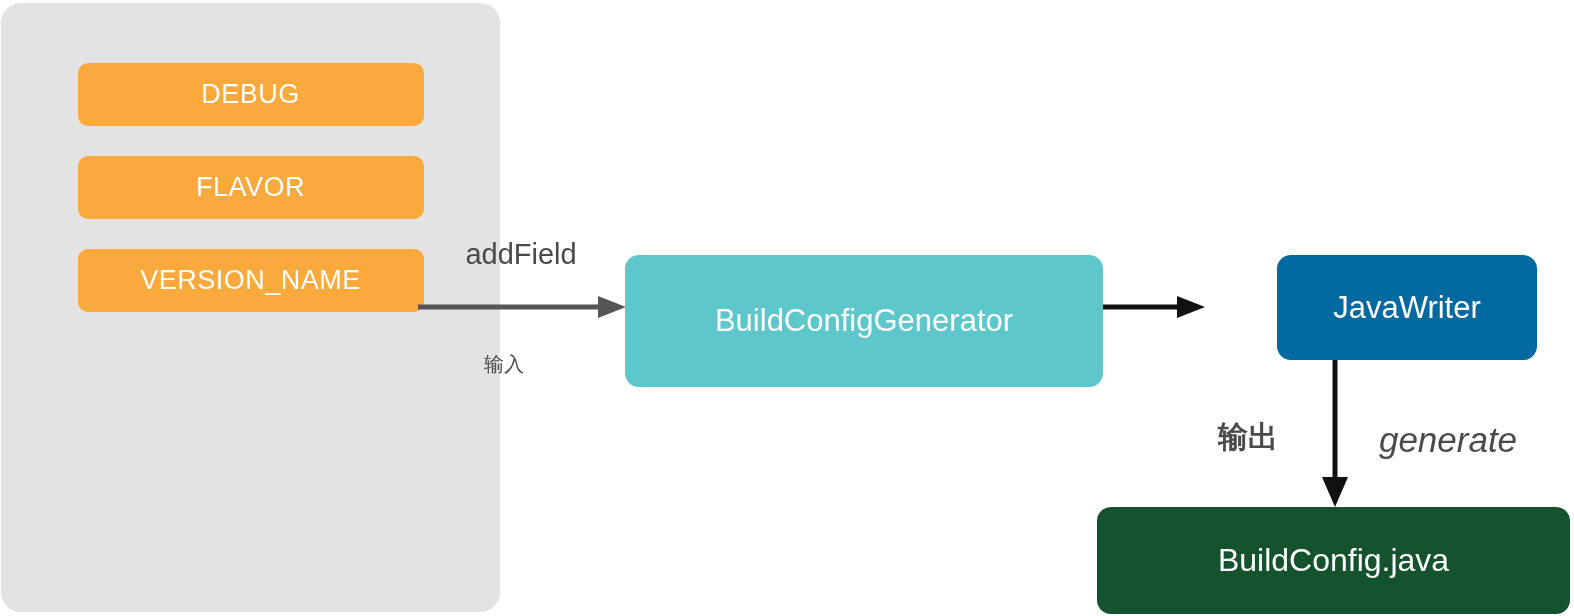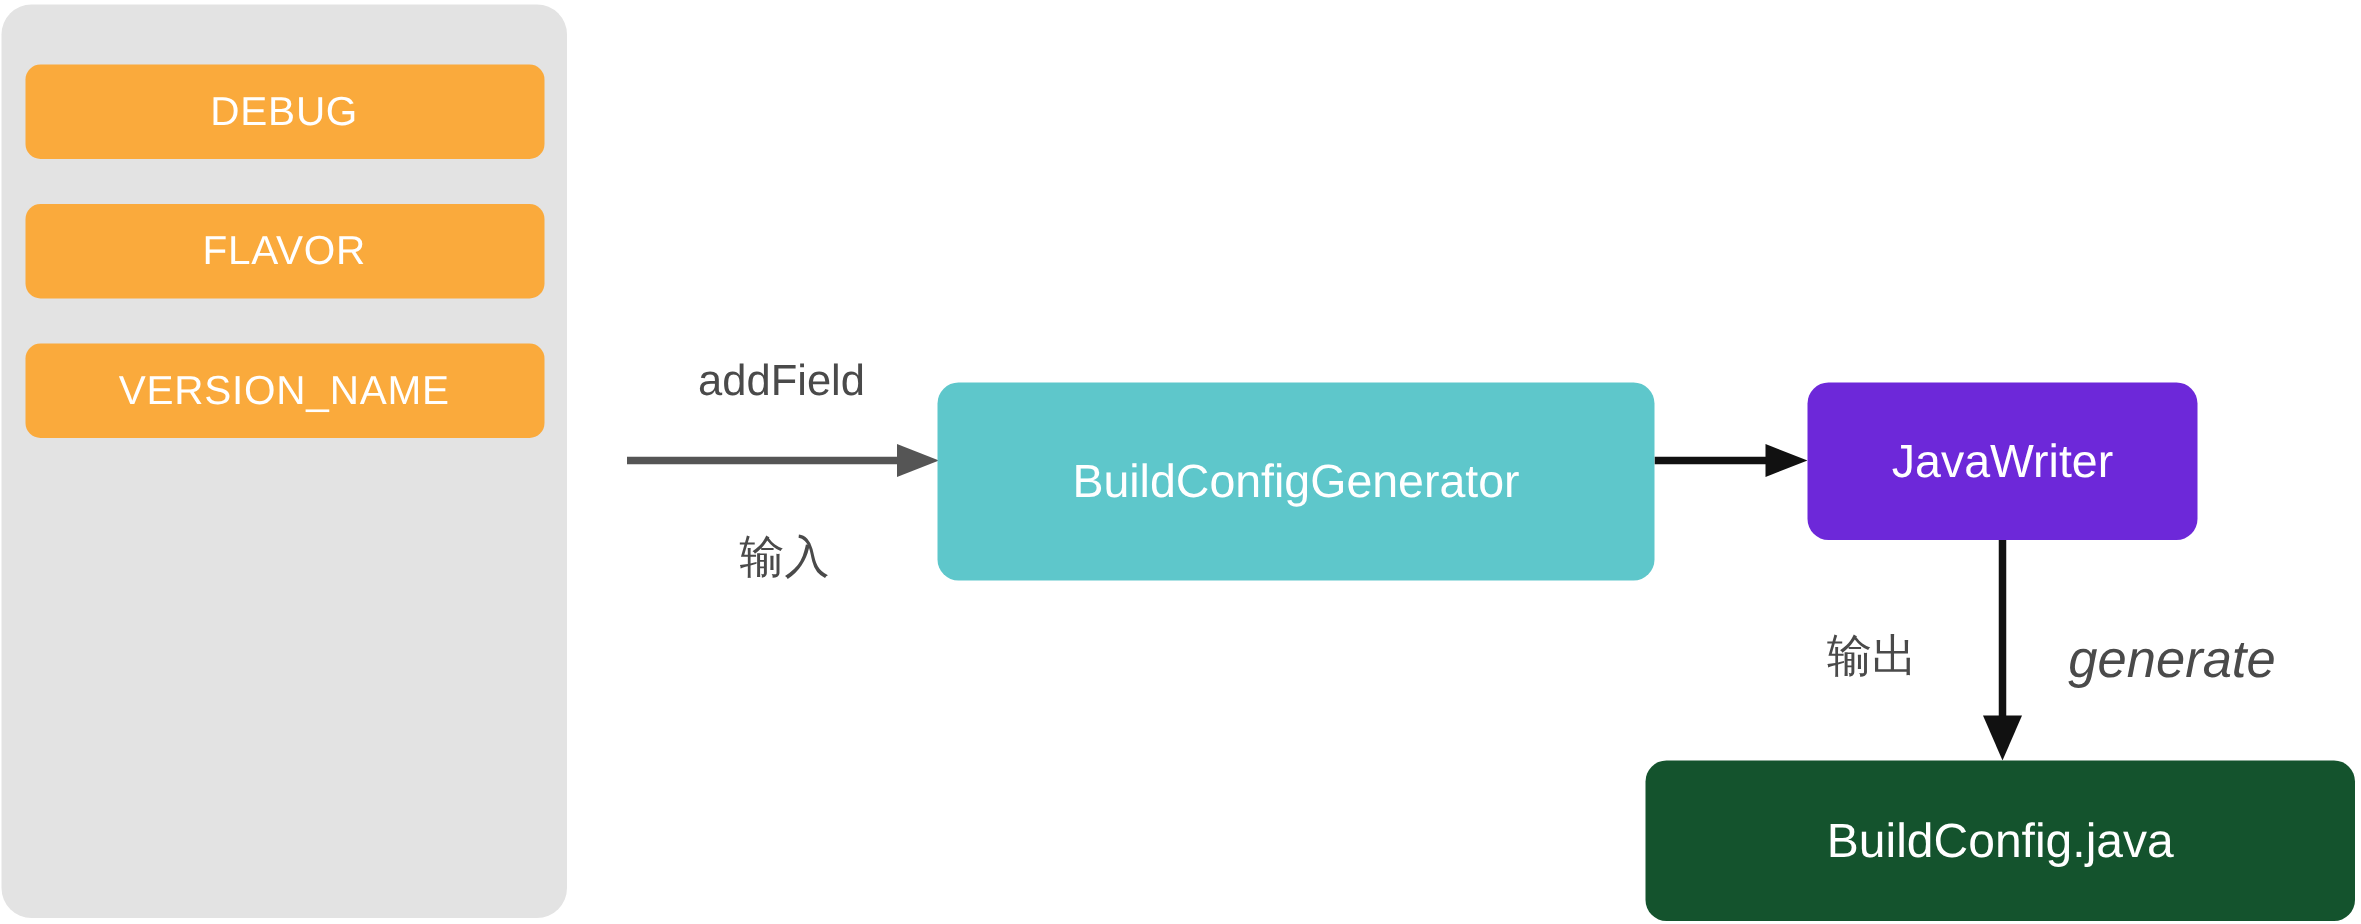"DEBUG" .props-panel { padding-top: 40px -> 60px; width: 377px -> 499px }
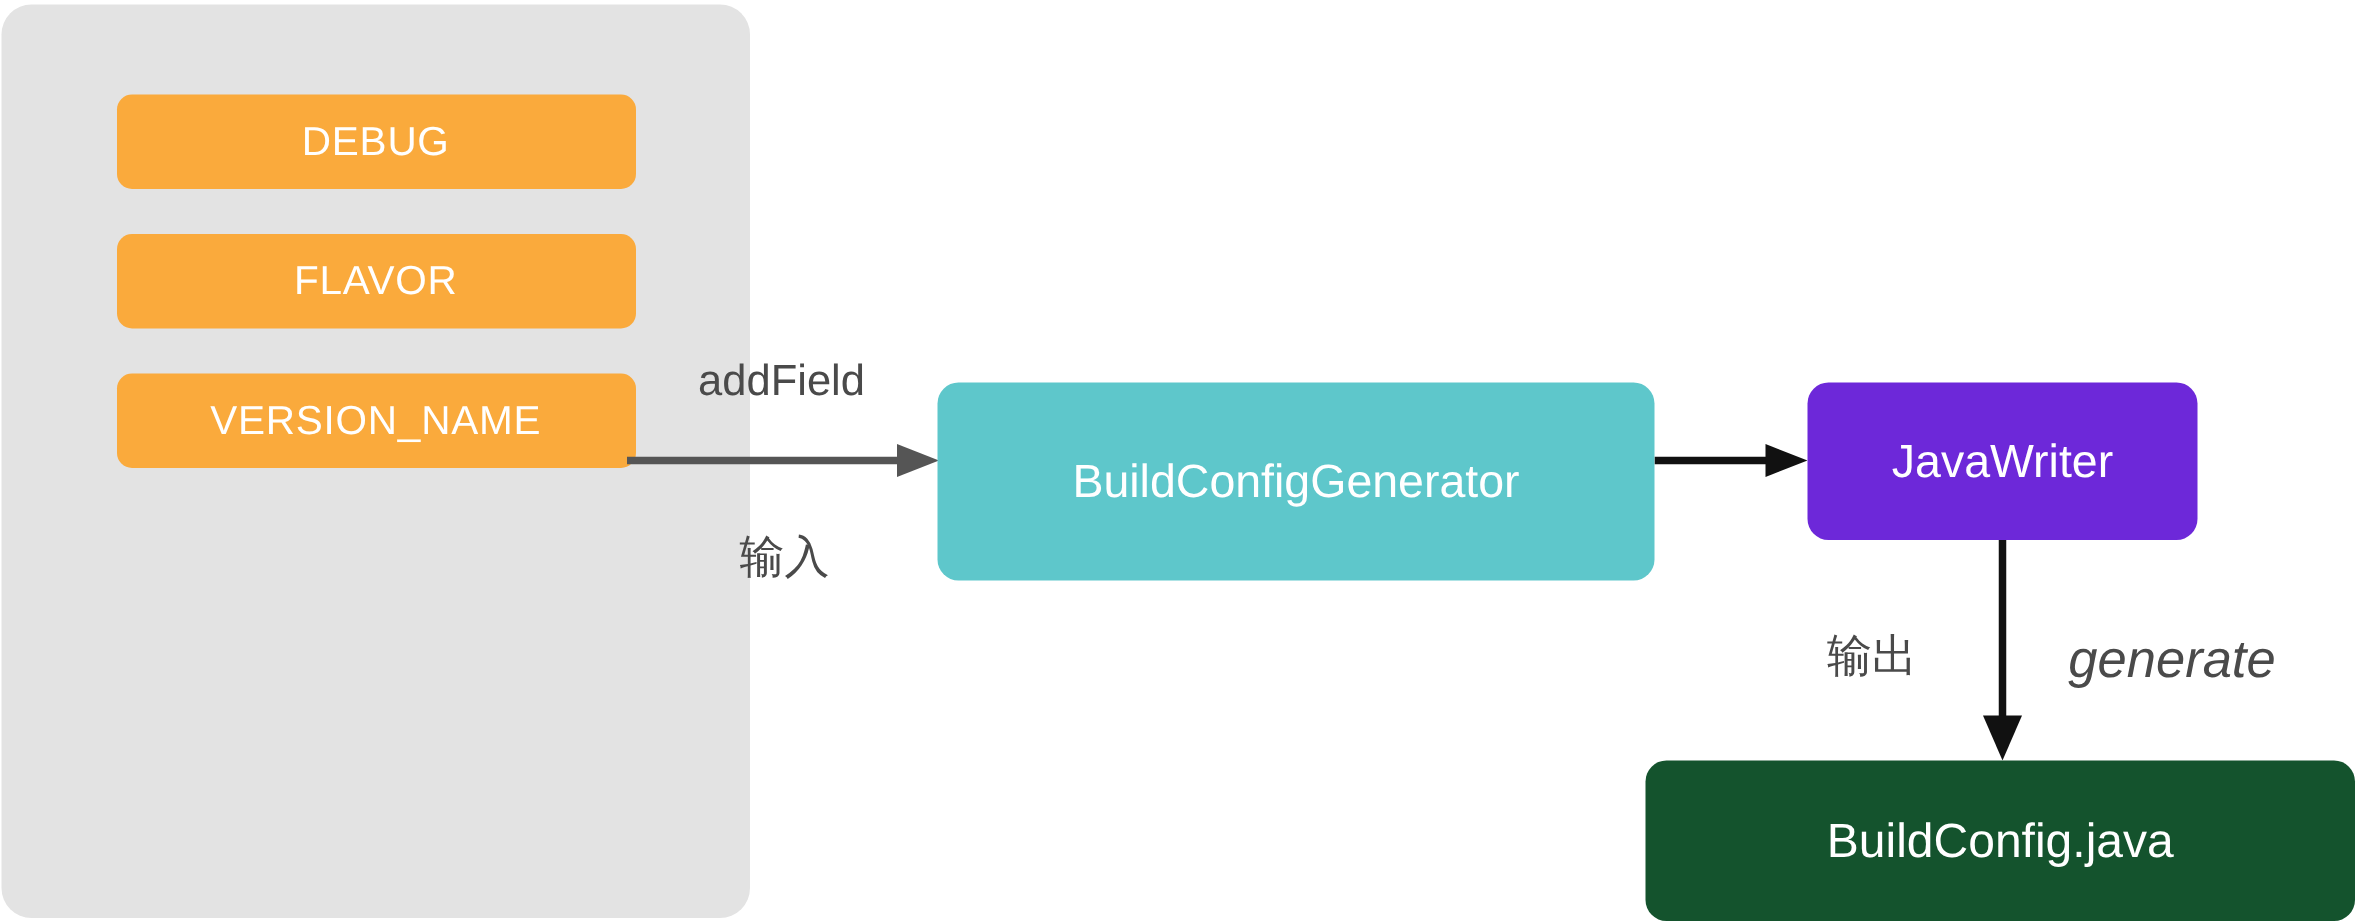"JavaWriter" .node-javawriter { background: #6d28d9 -> #0369a1; left: 1205px -> 1277px }
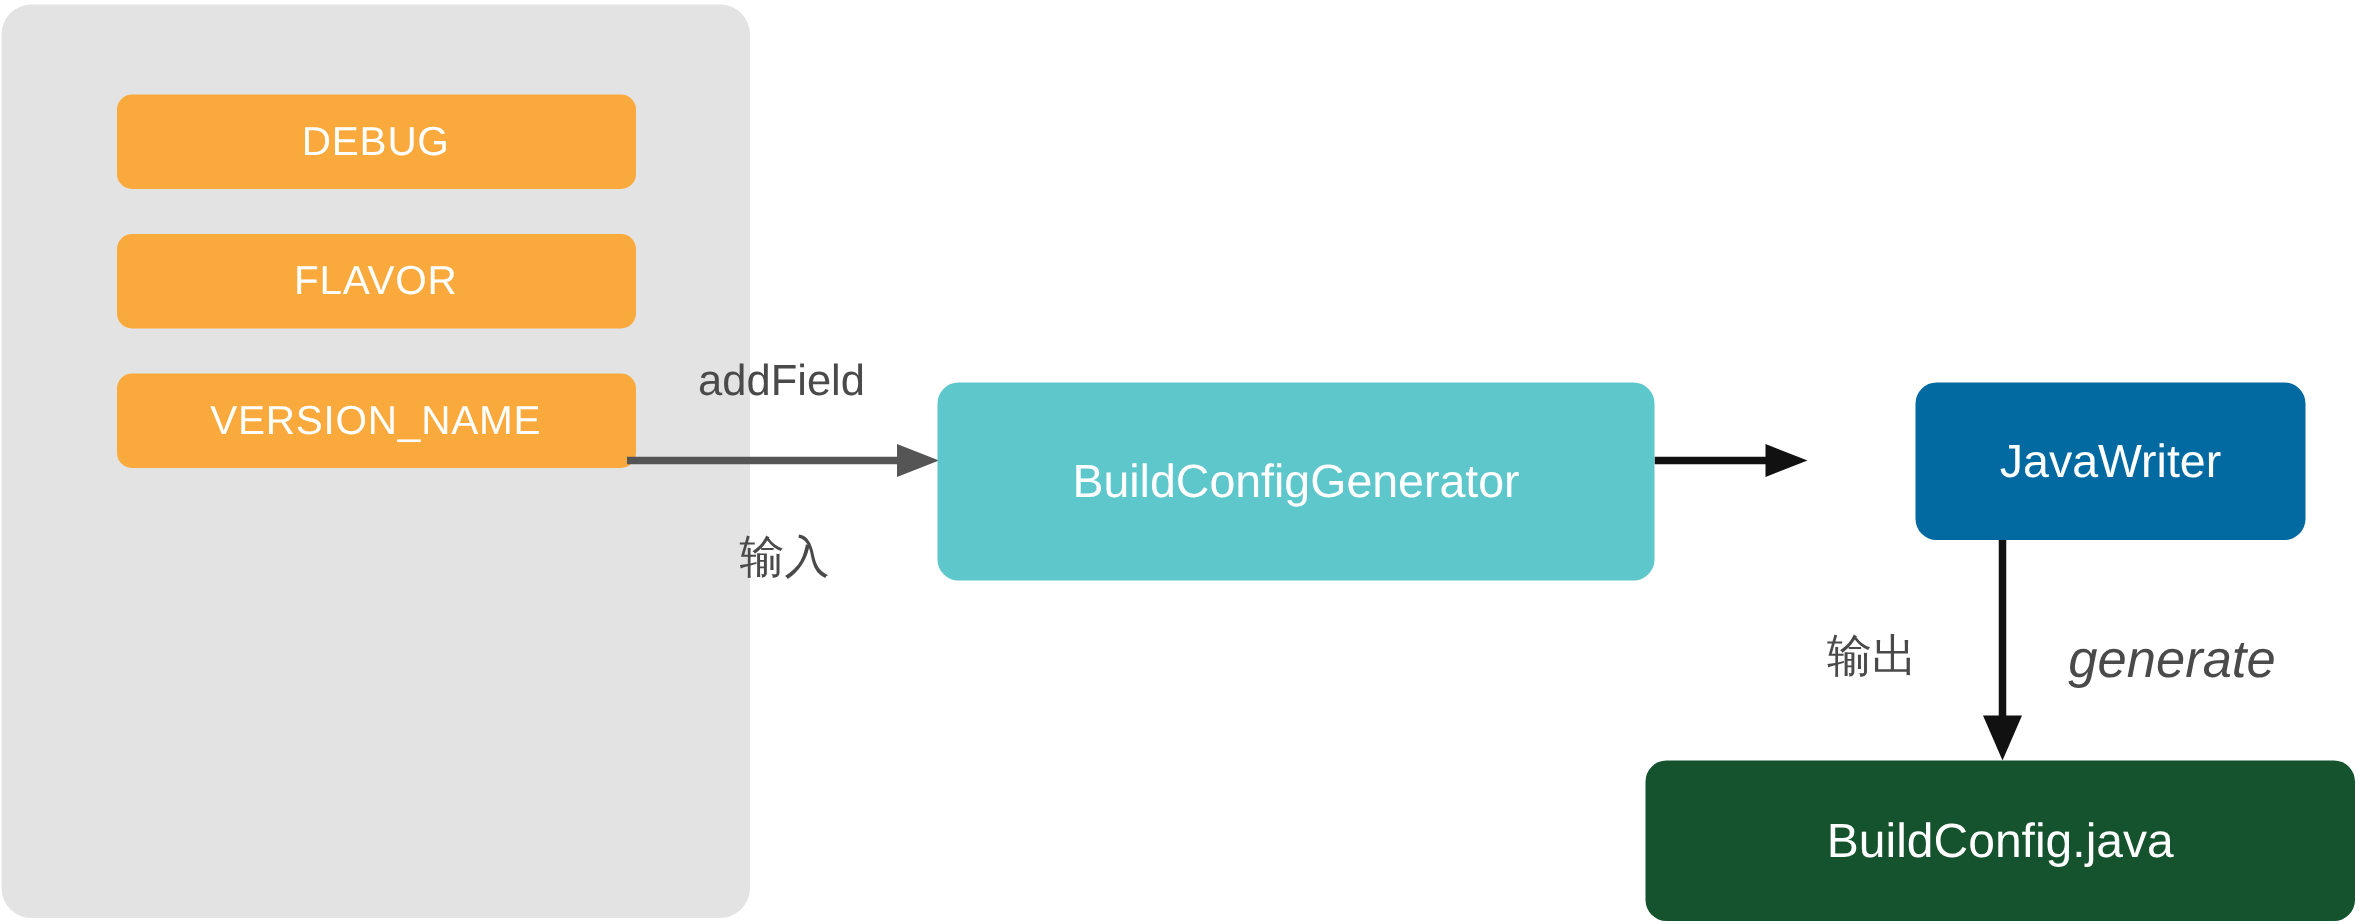"输入" .label-input { font-size: 30px -> 20px; margin-left: 19px -> none }
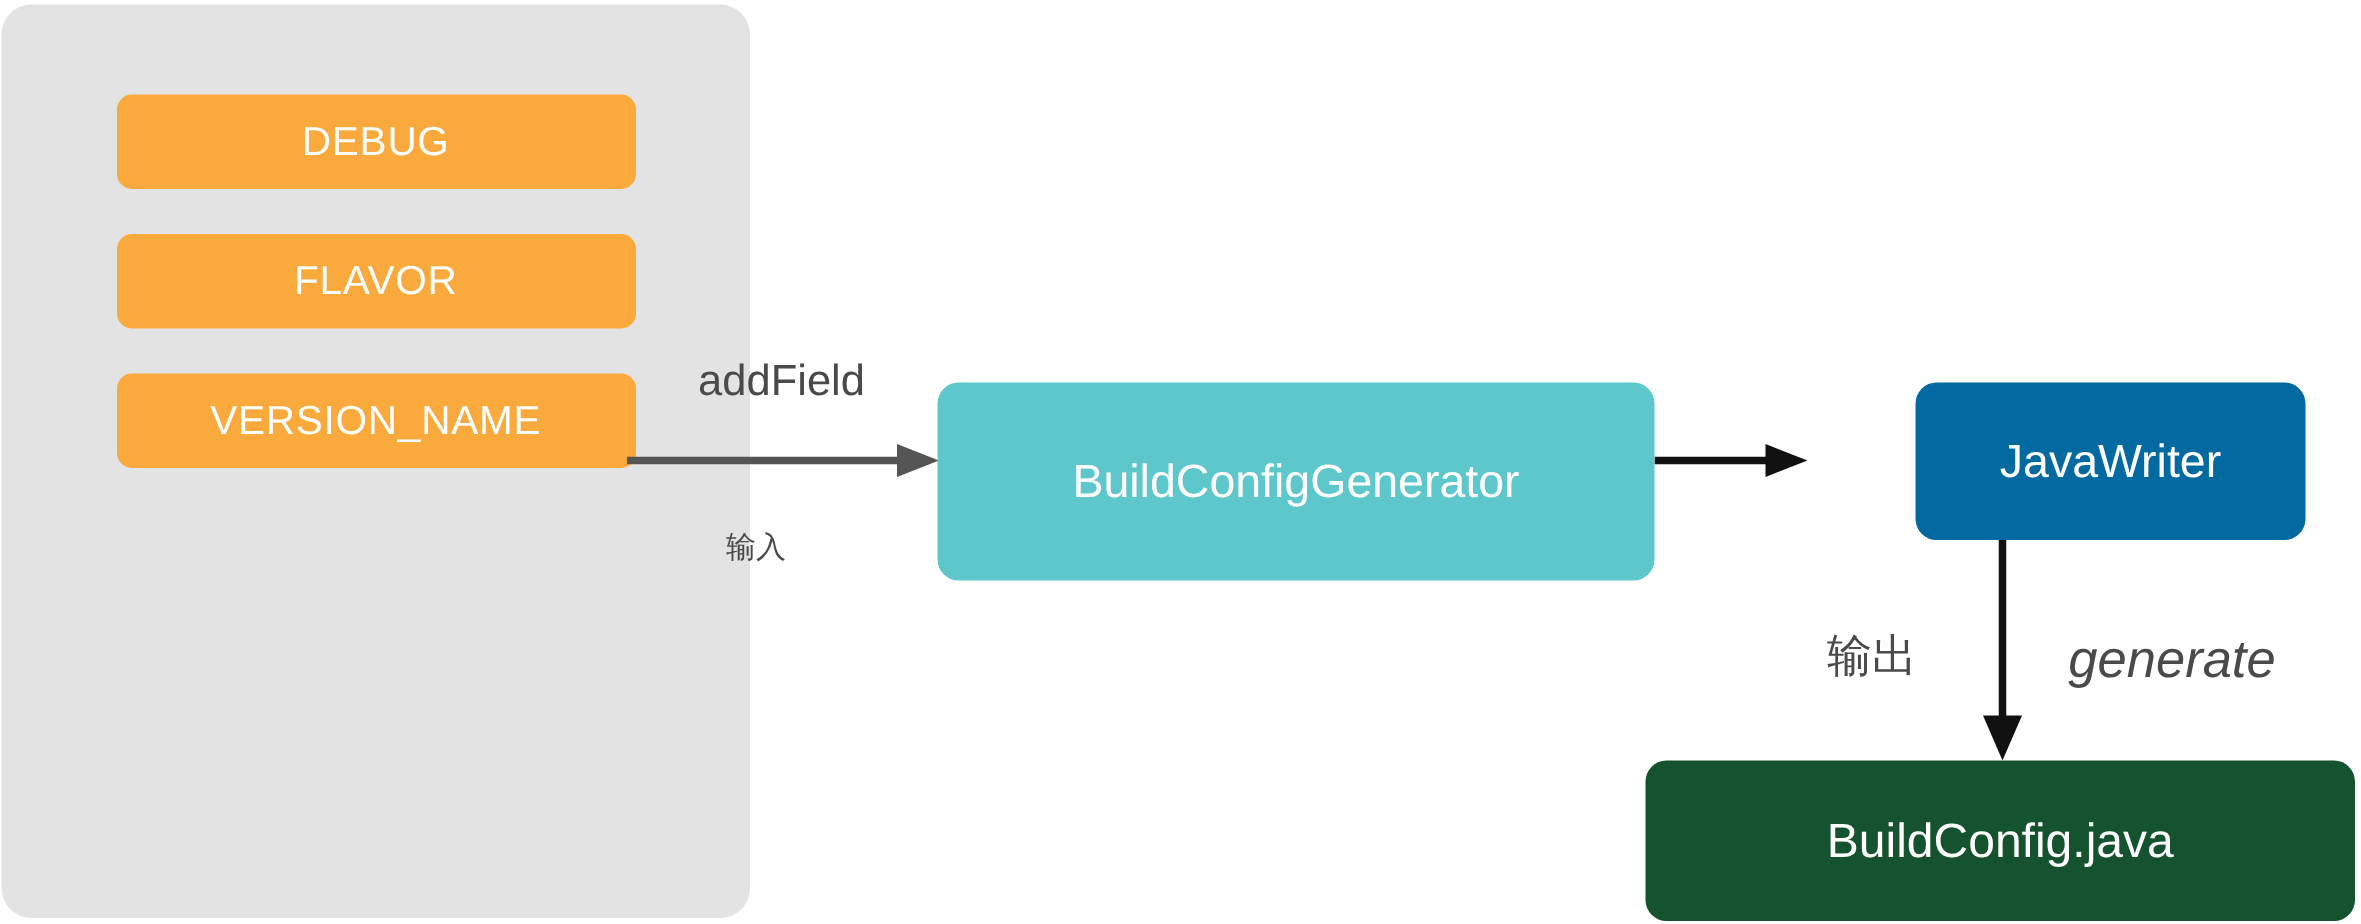"输出" .label-output { font-weight: none -> bold }
